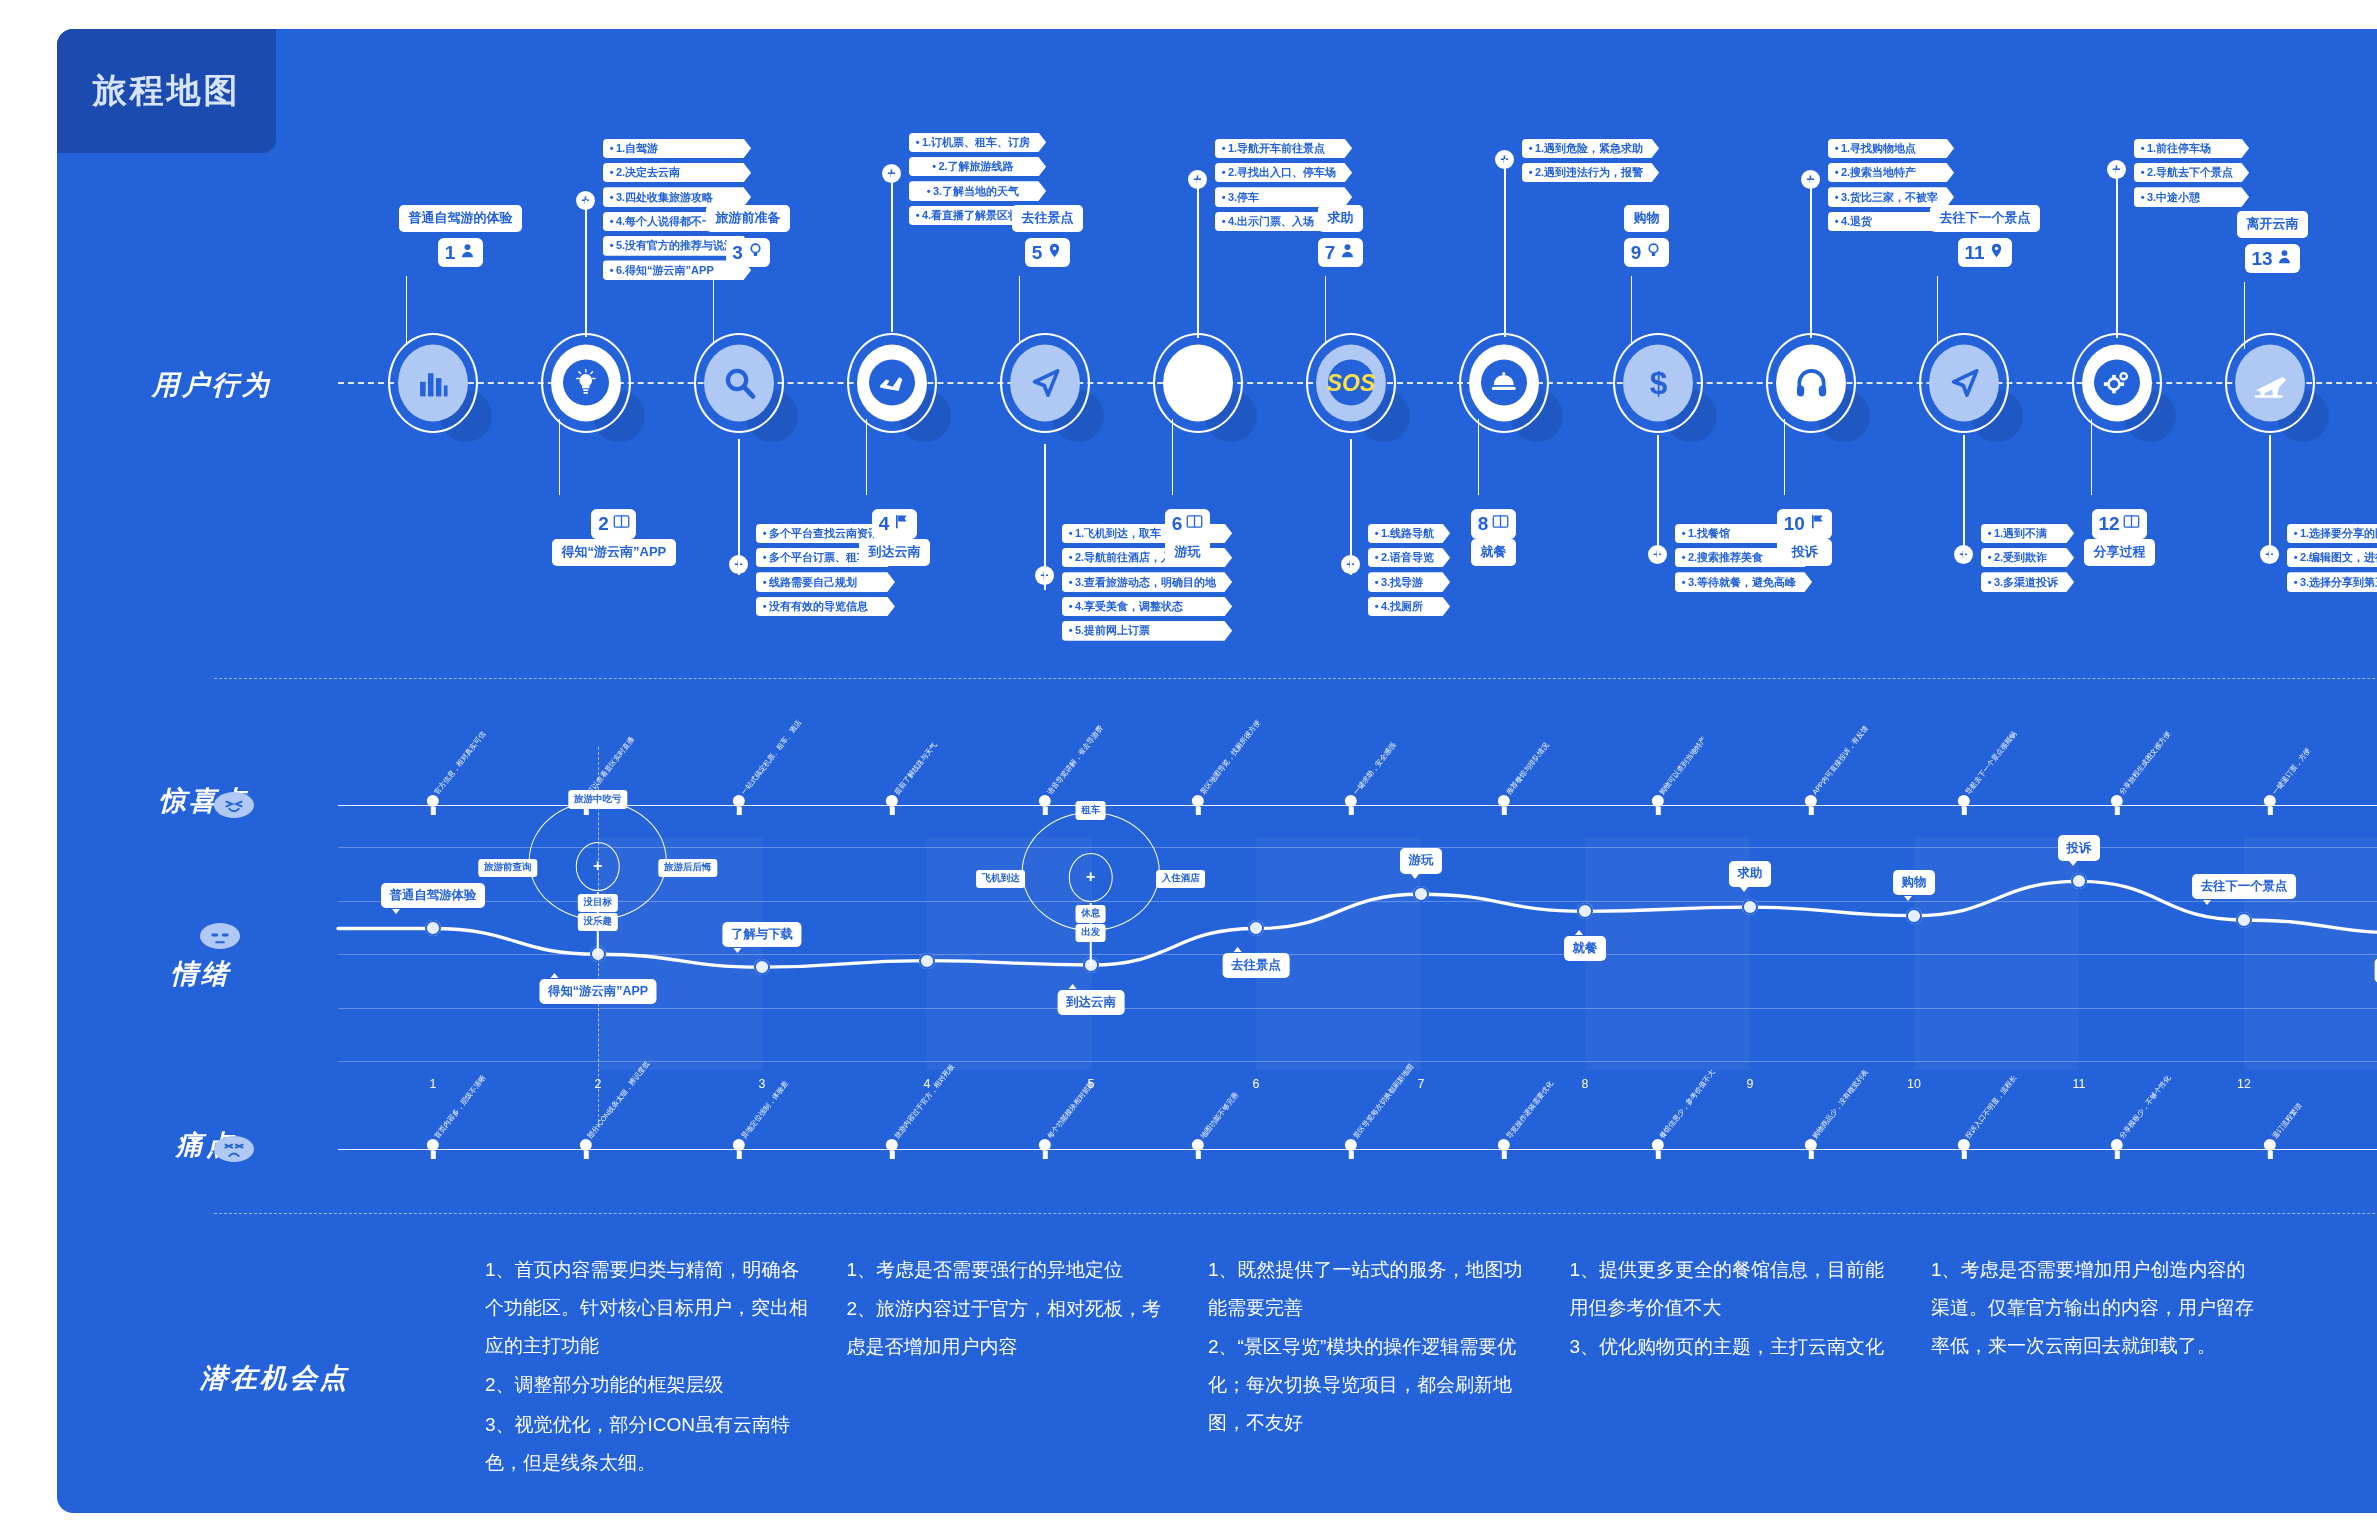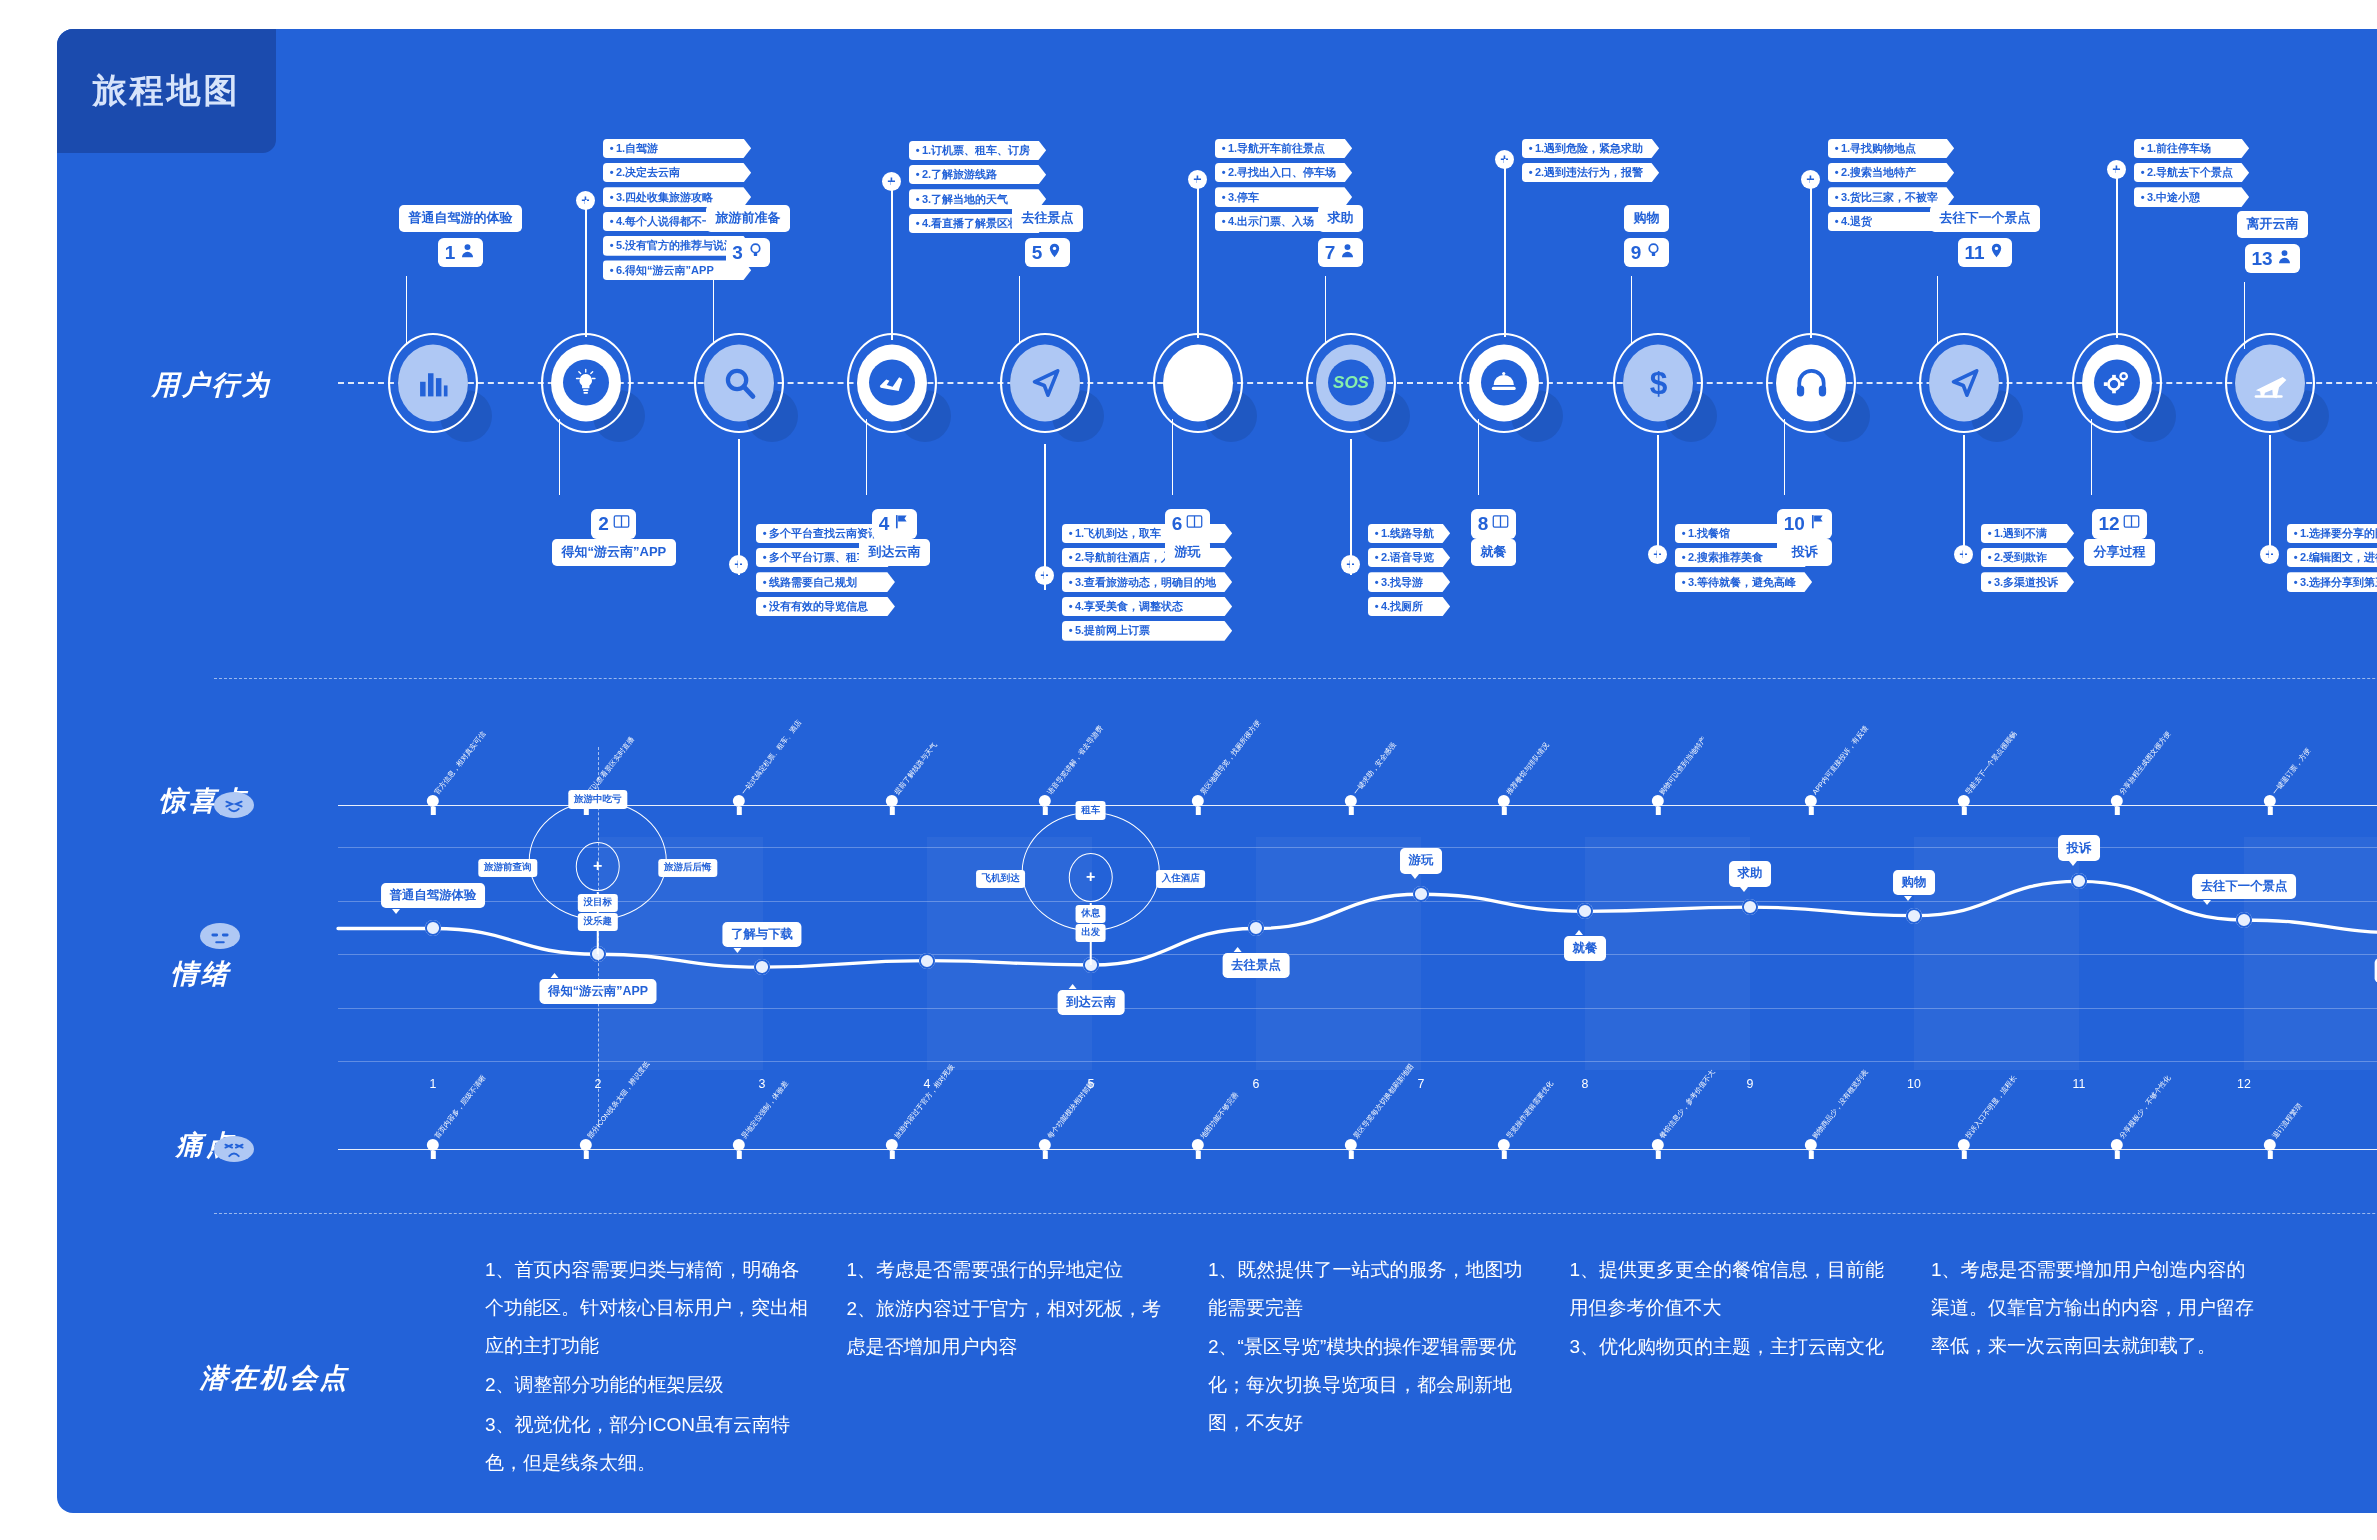"• 1.订机票、租车、订房" div.chipgroup { text-align: none -> center; top: 112px -> 104px }
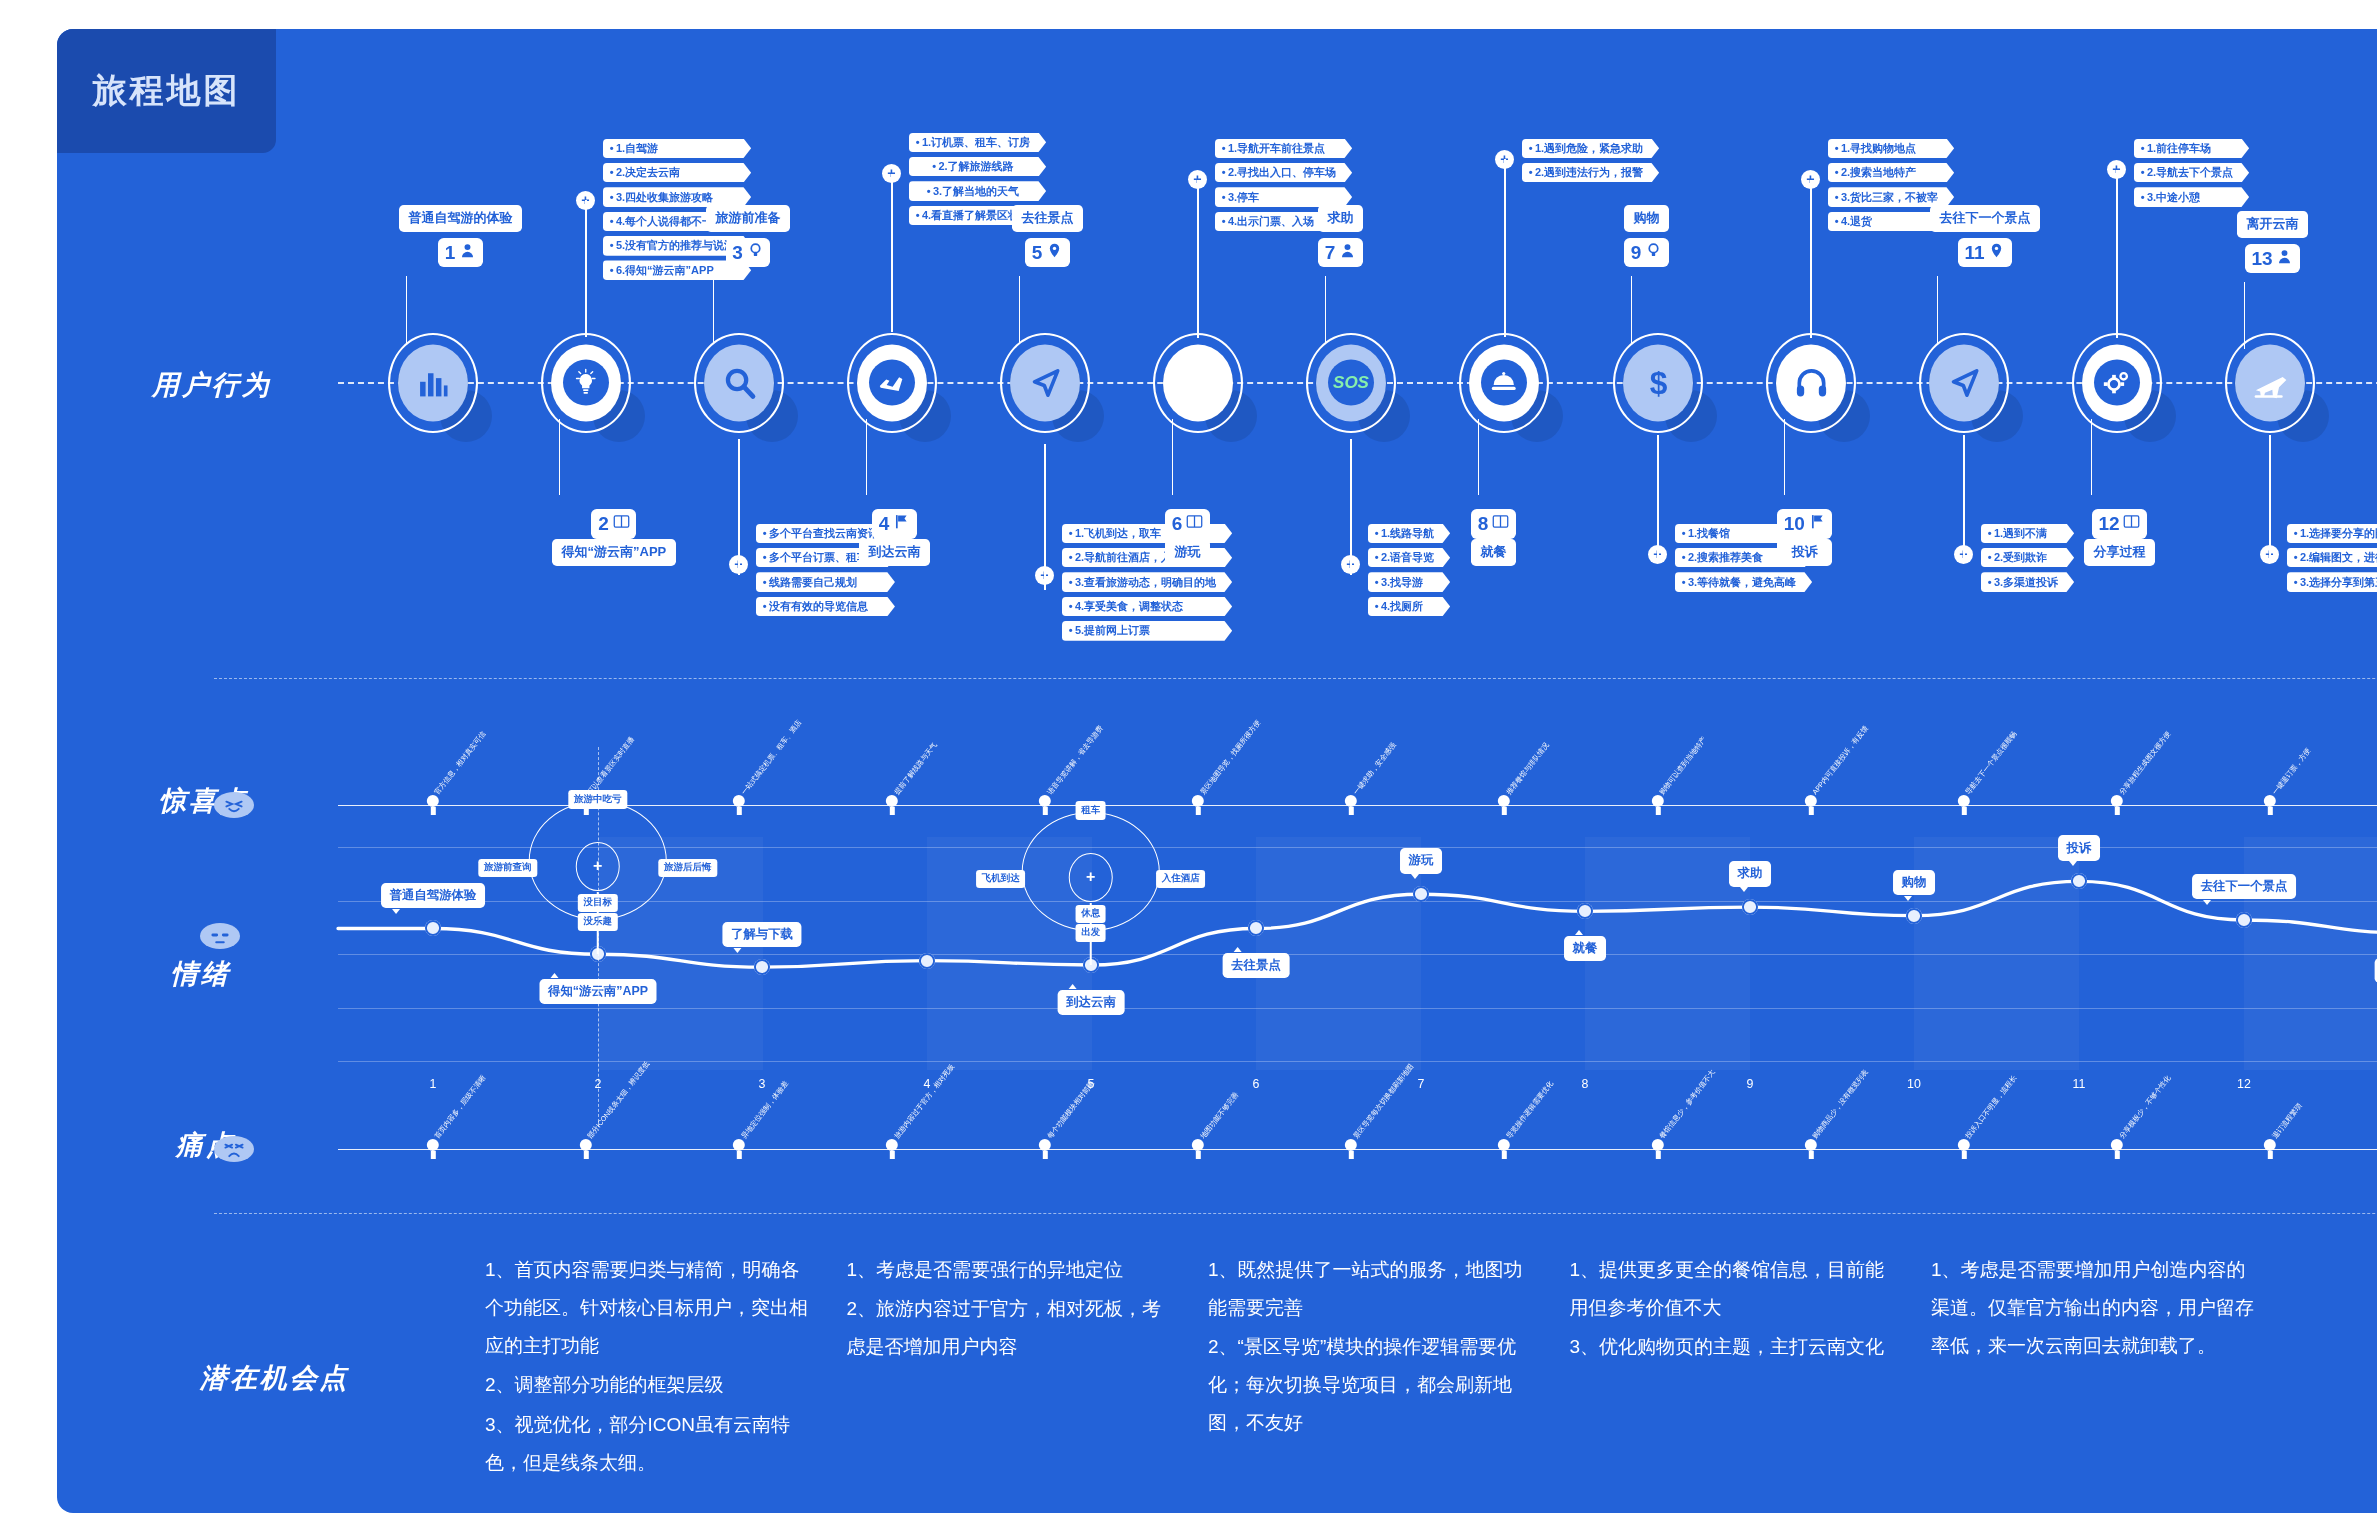"SOS" .node .sos { color: #86efac -> #fde047; font-size: 17px -> 23px }
